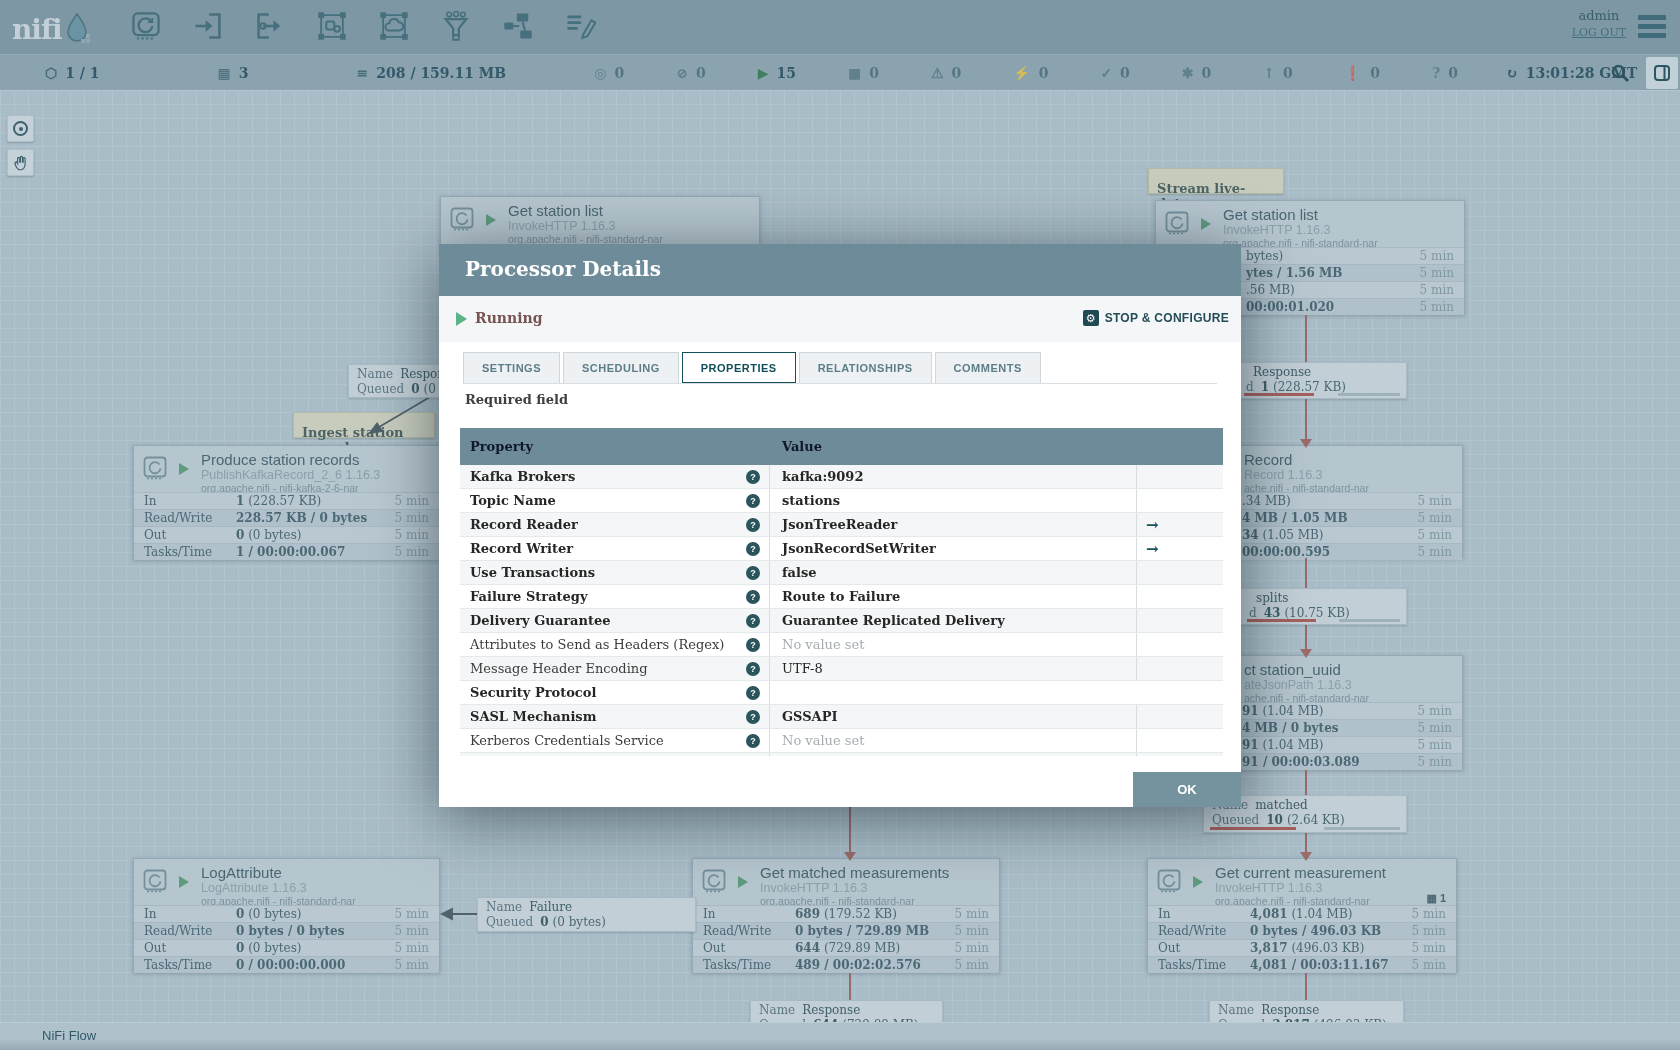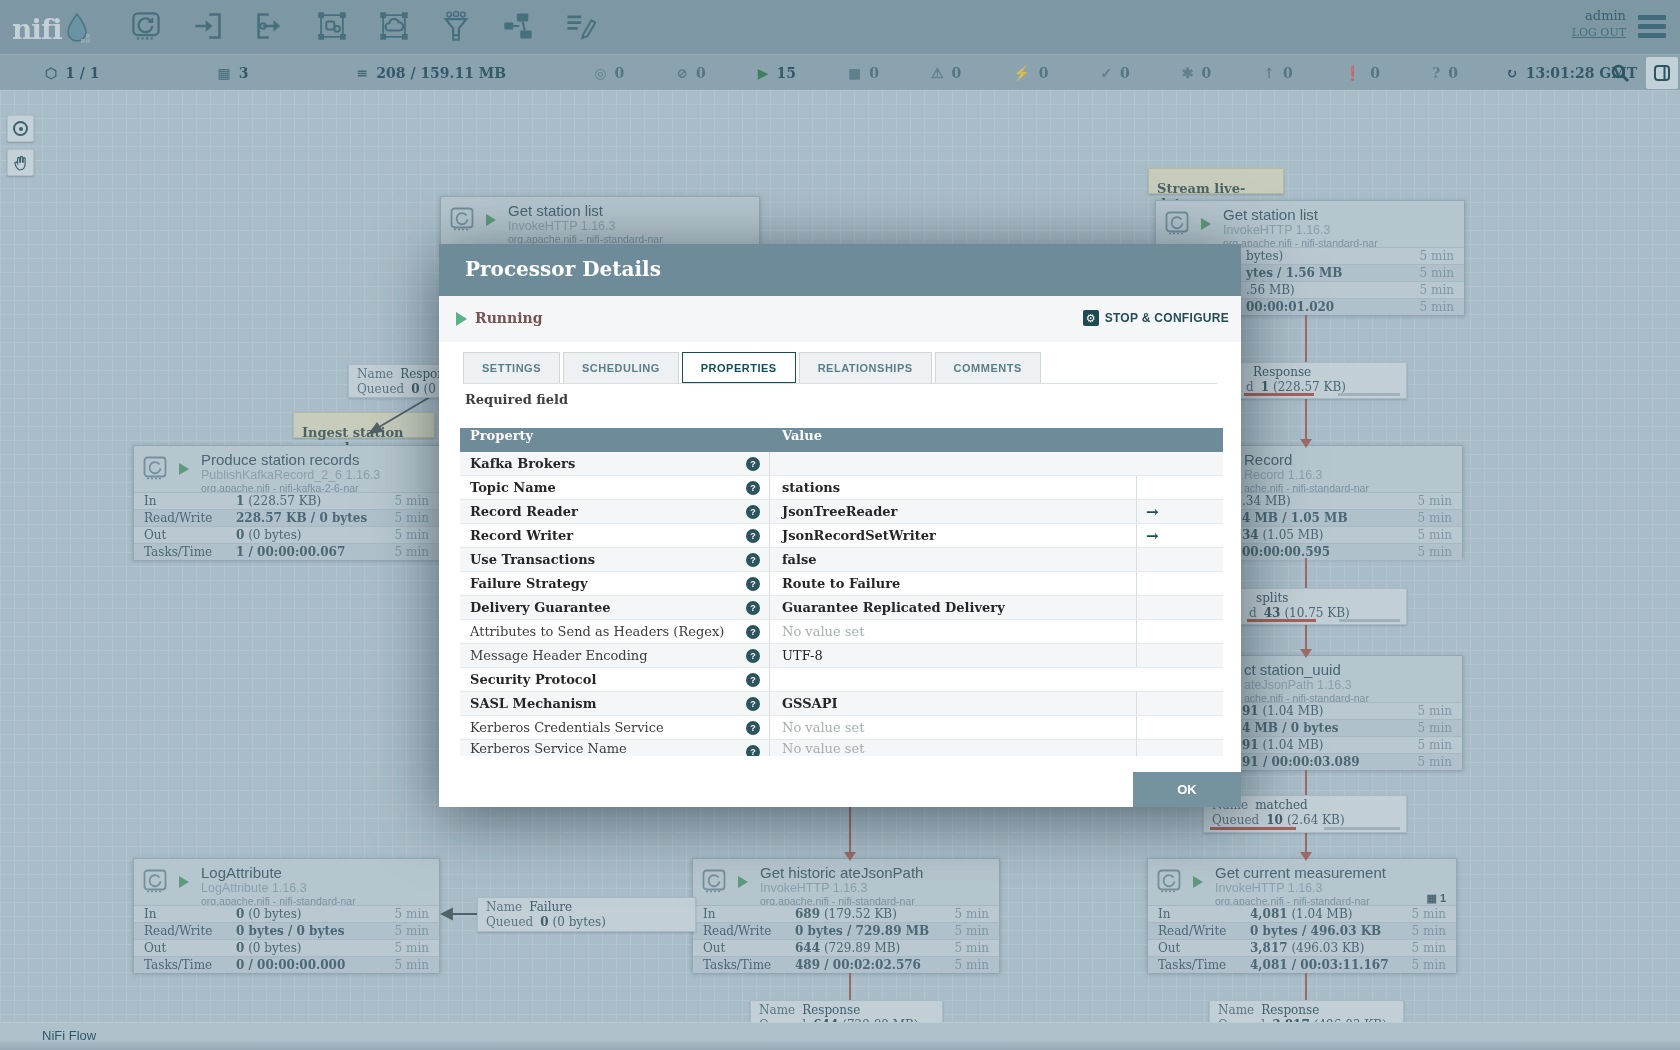"admin" #userbox { text-align: right -> center }
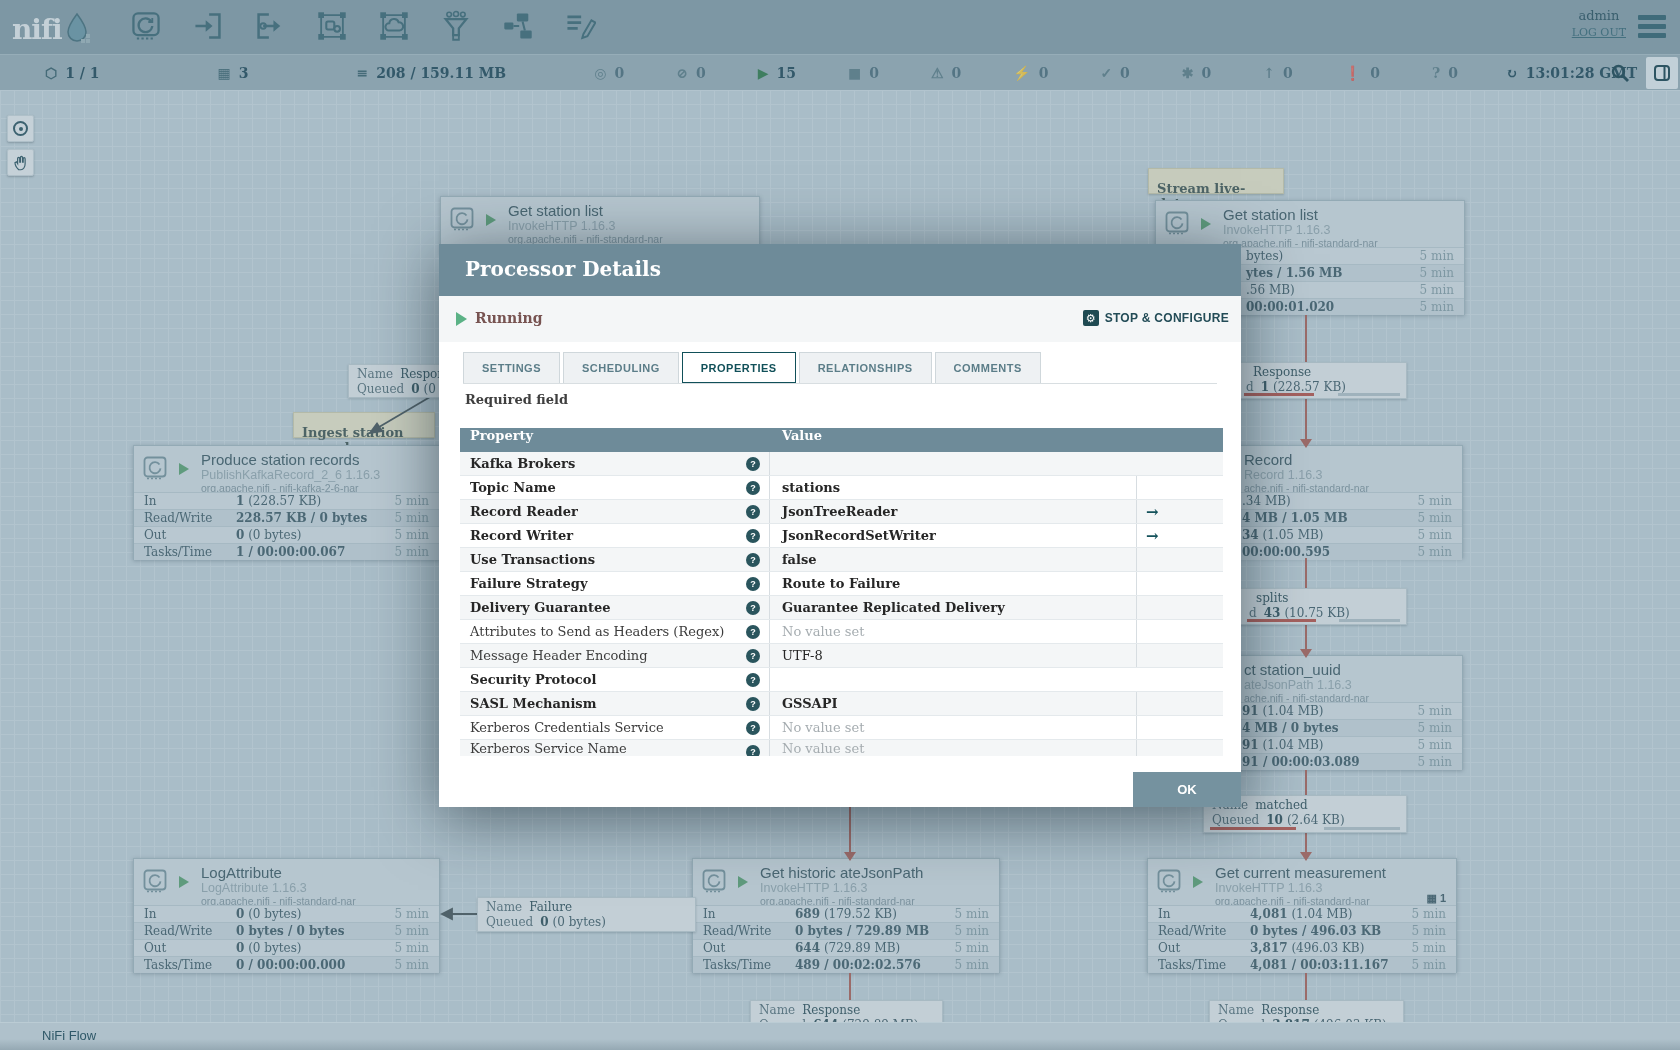"Property" #thead { align-items: none -> center; color: #ffffff -> #0f172a; height: 24px -> 37px }
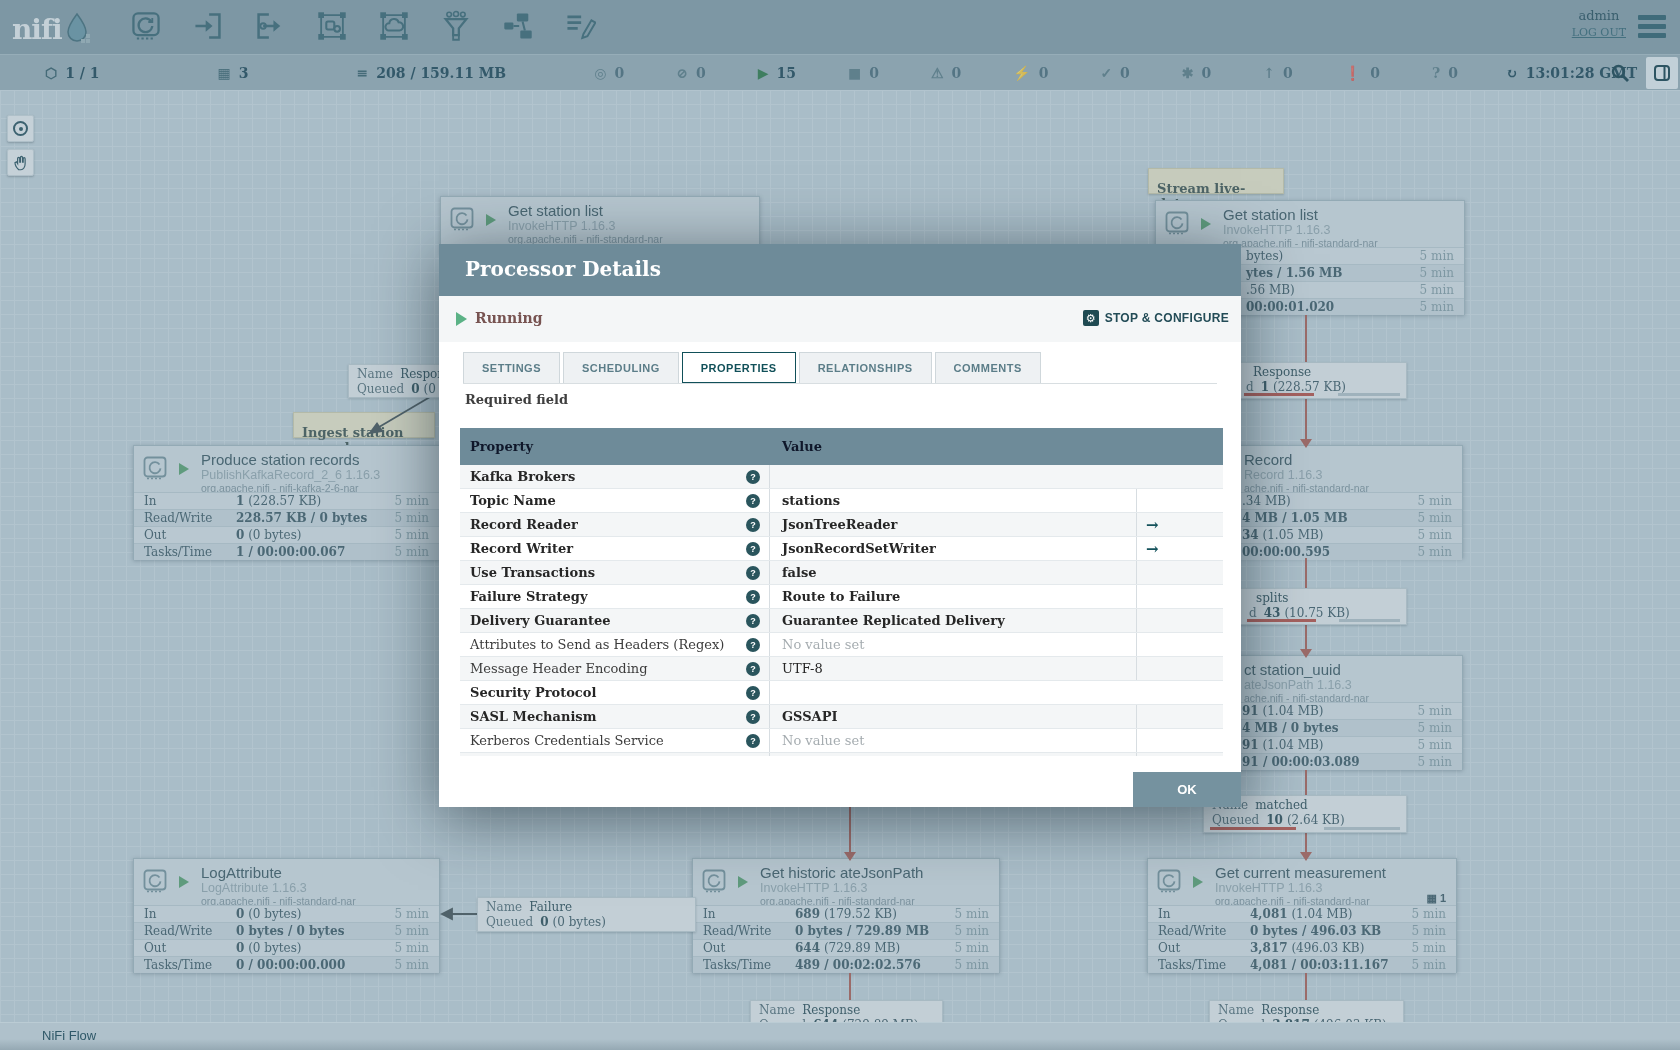"kafka:9092" div.tval { html: none -> <div>kafka:9092</div> }
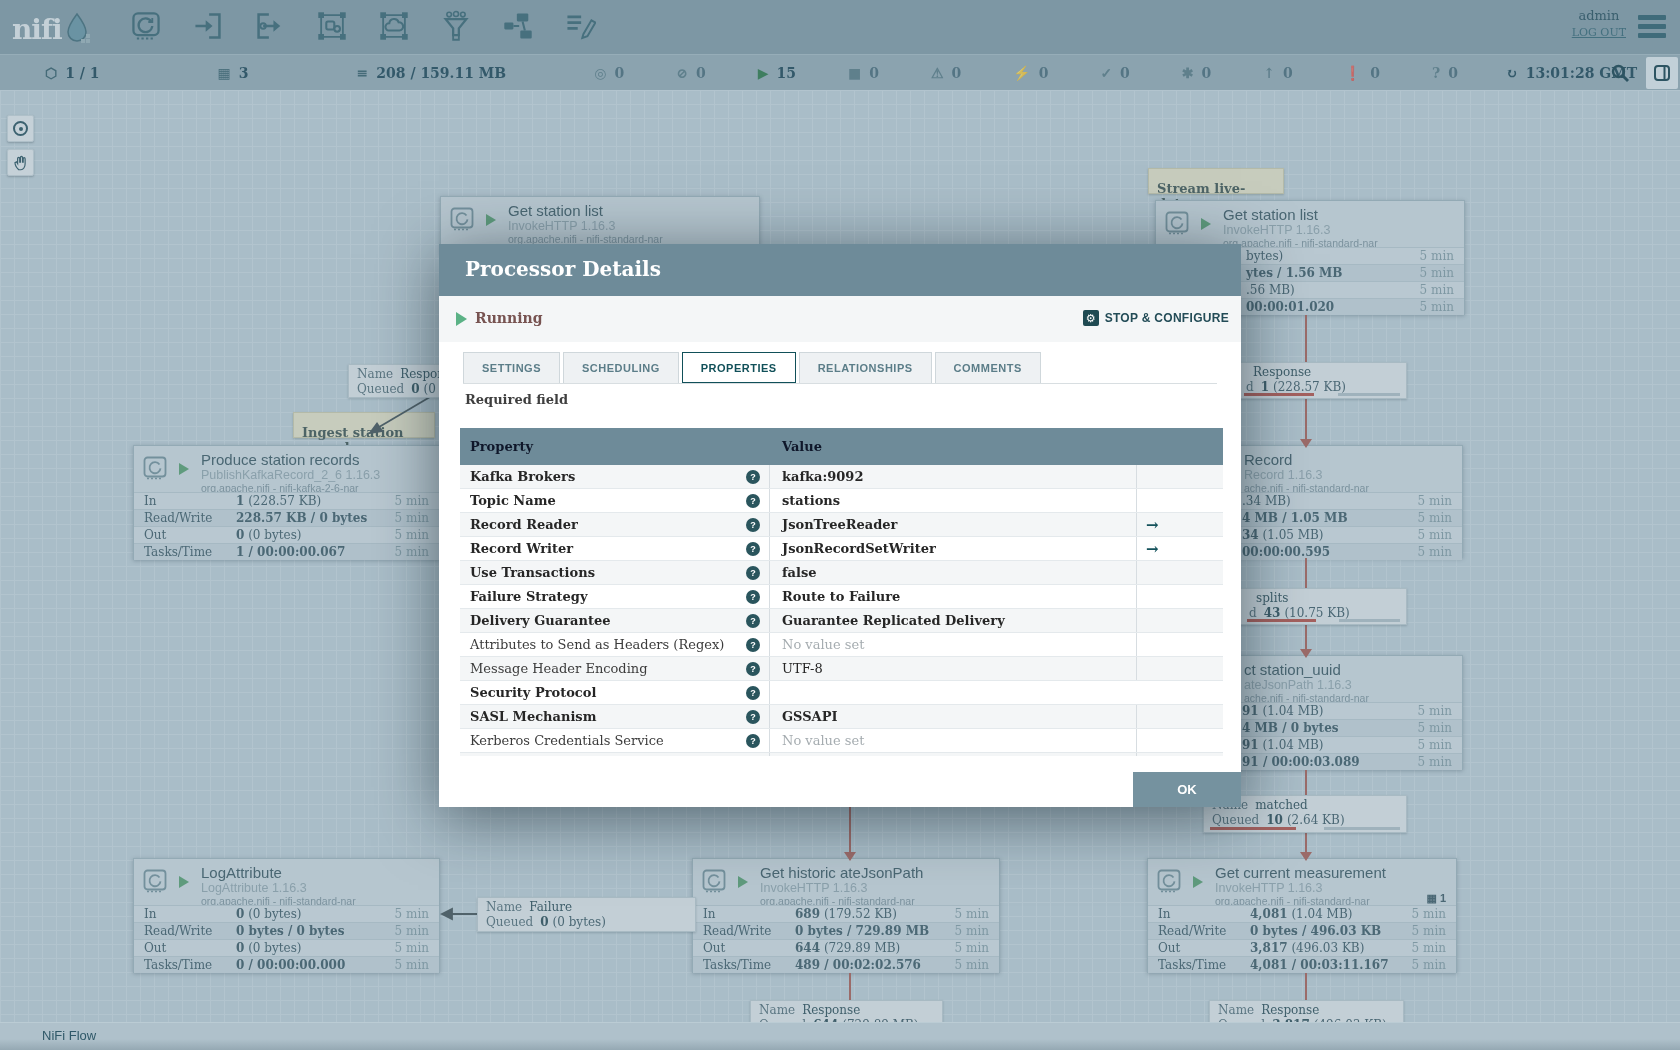"Get historic ateJsonPath" span.pname { text: historic ateJsonPath -> matched measurements }
